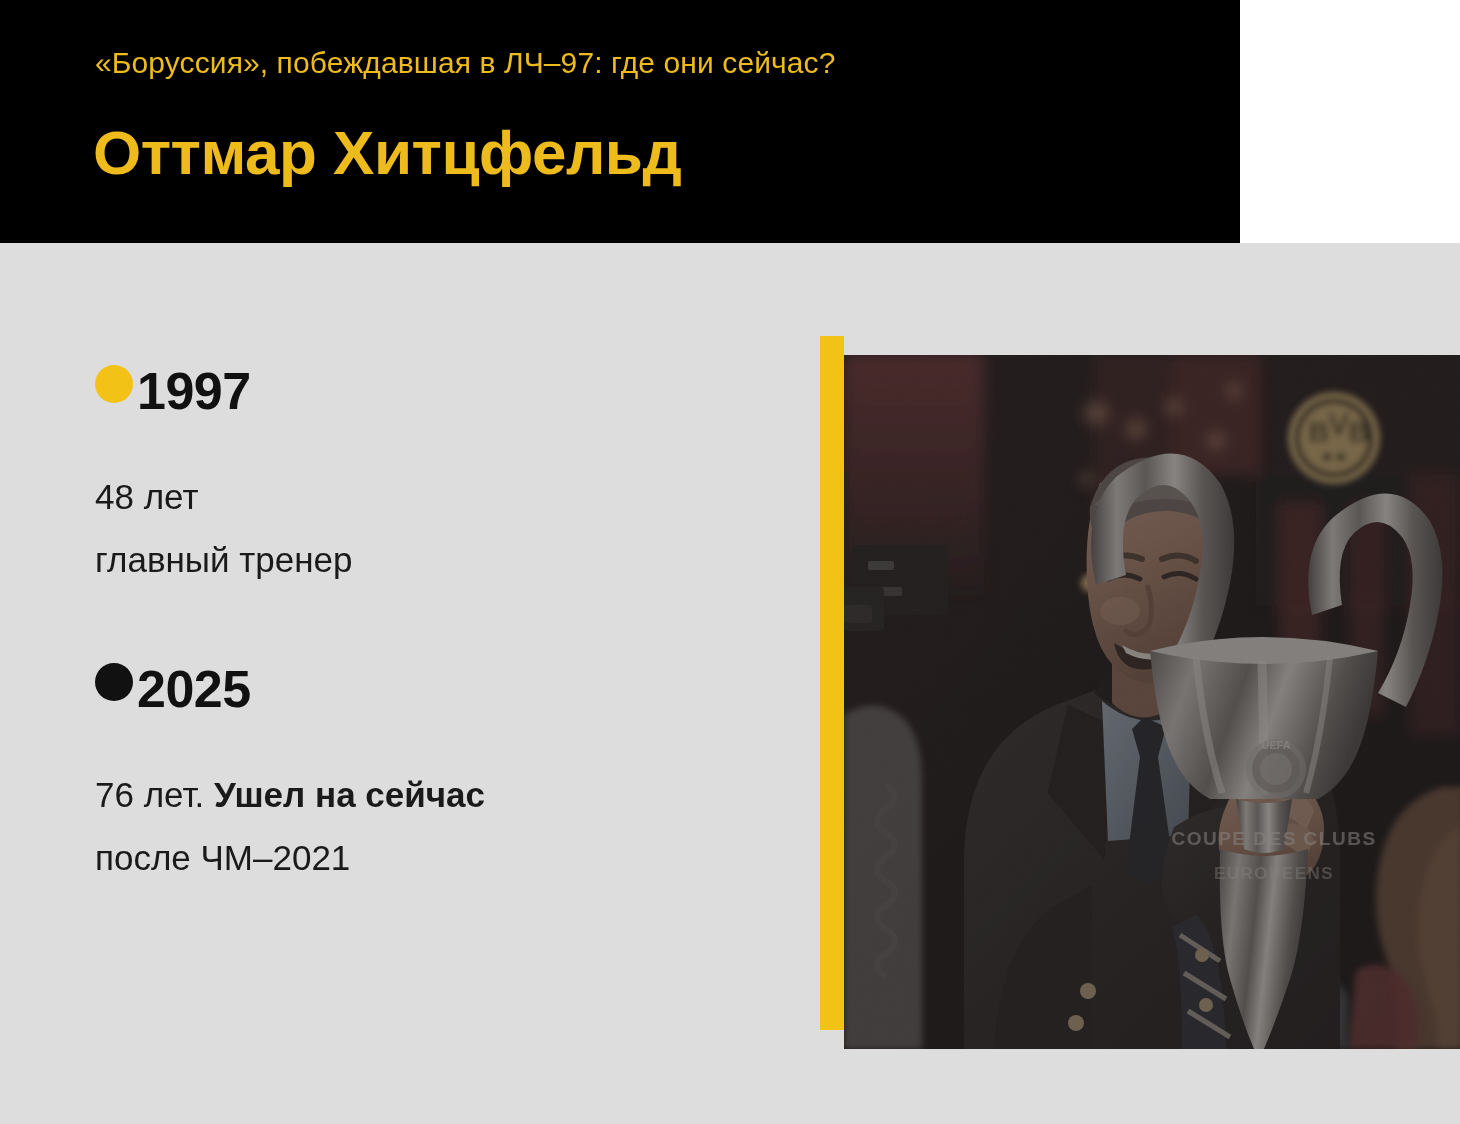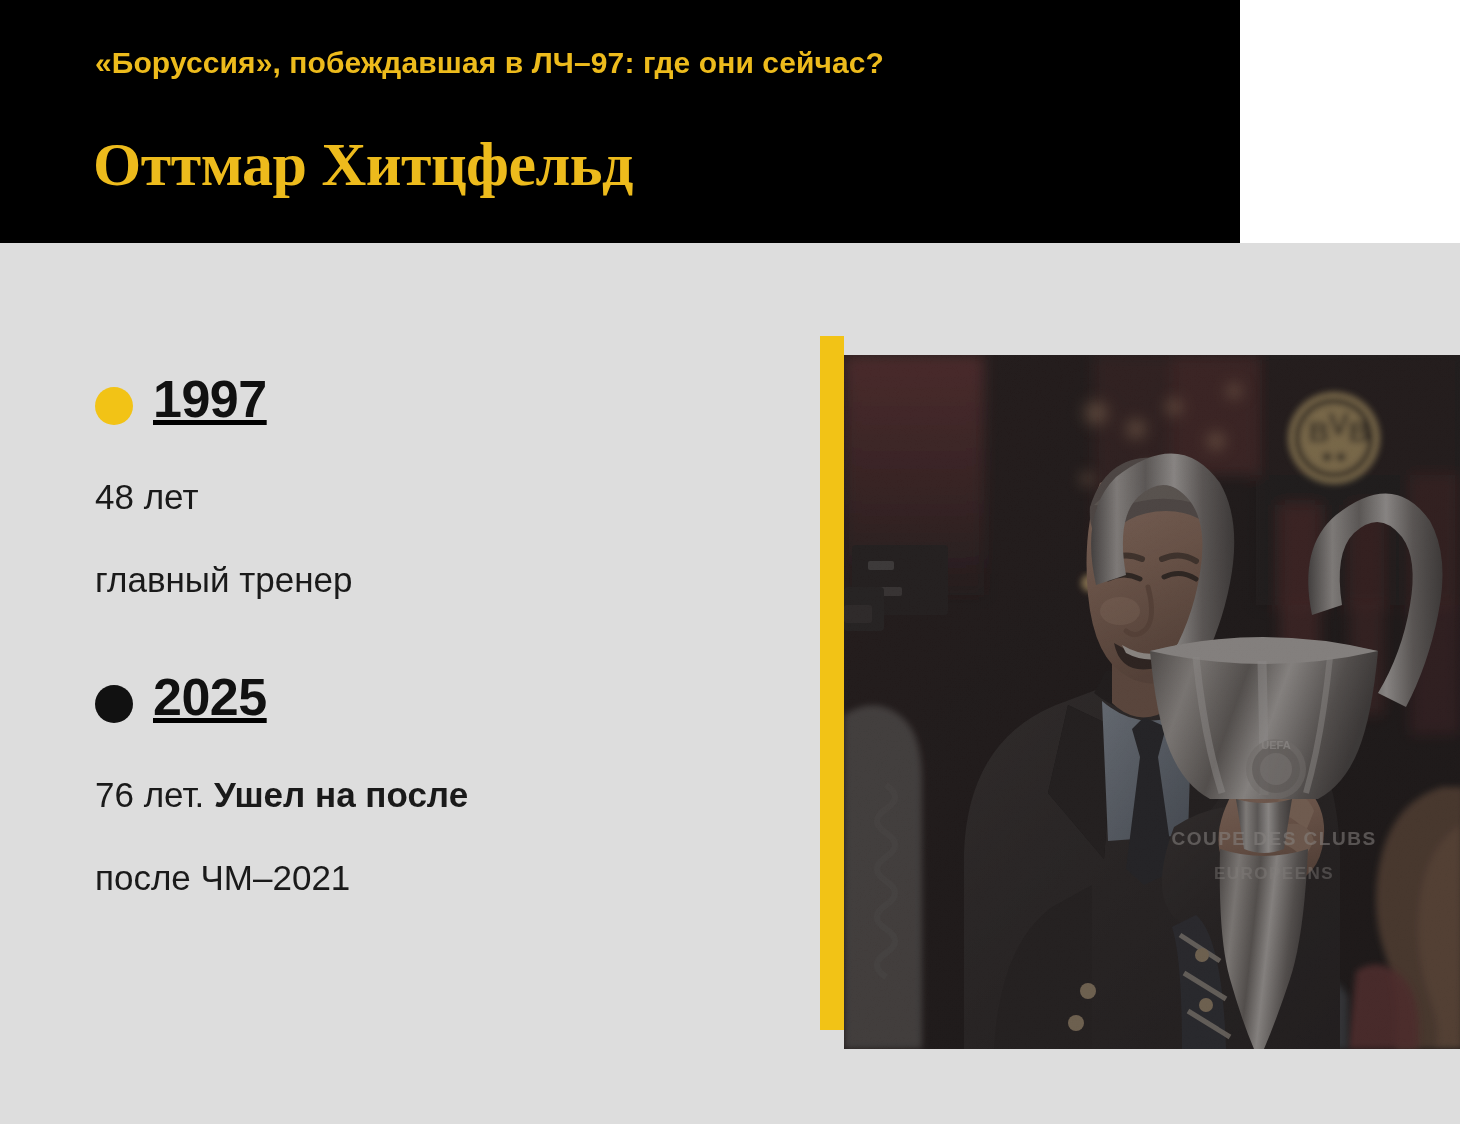"«Боруссия», побеждавшая в ЛЧ–97: где" .kicker { font-weight: 700 -> 400 }
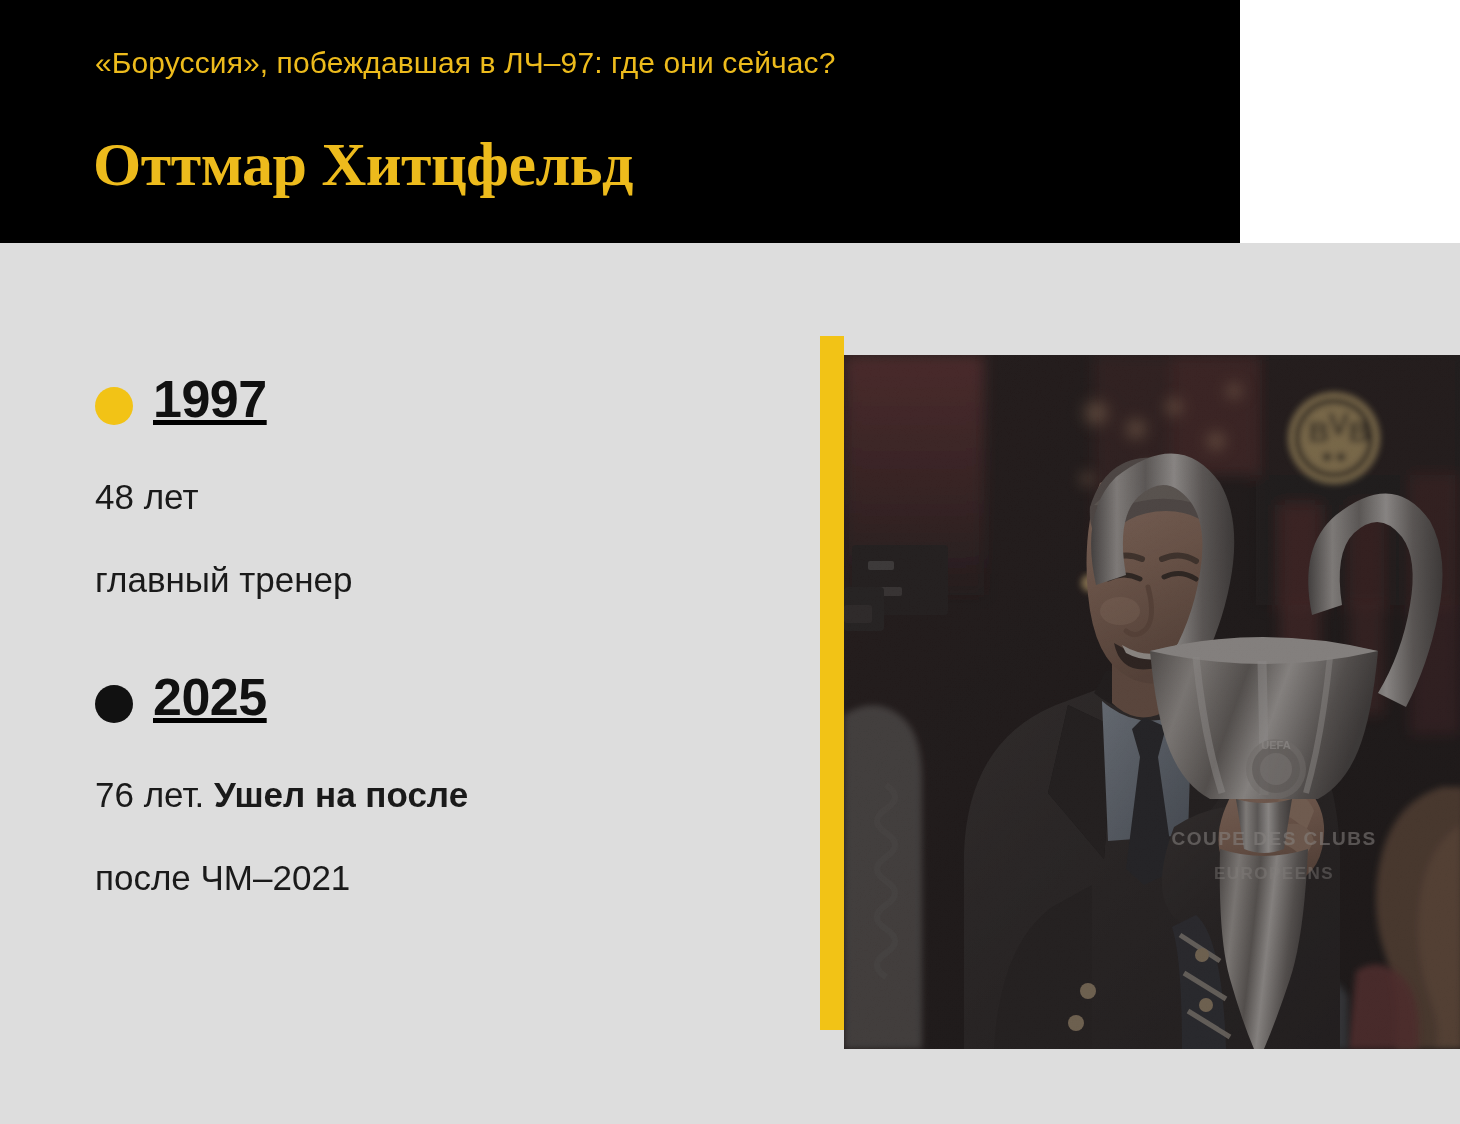"Оттмар Хитцфельд" .headline { font-family: Liberation Serif, serif -> none; top: 132px -> 120px }
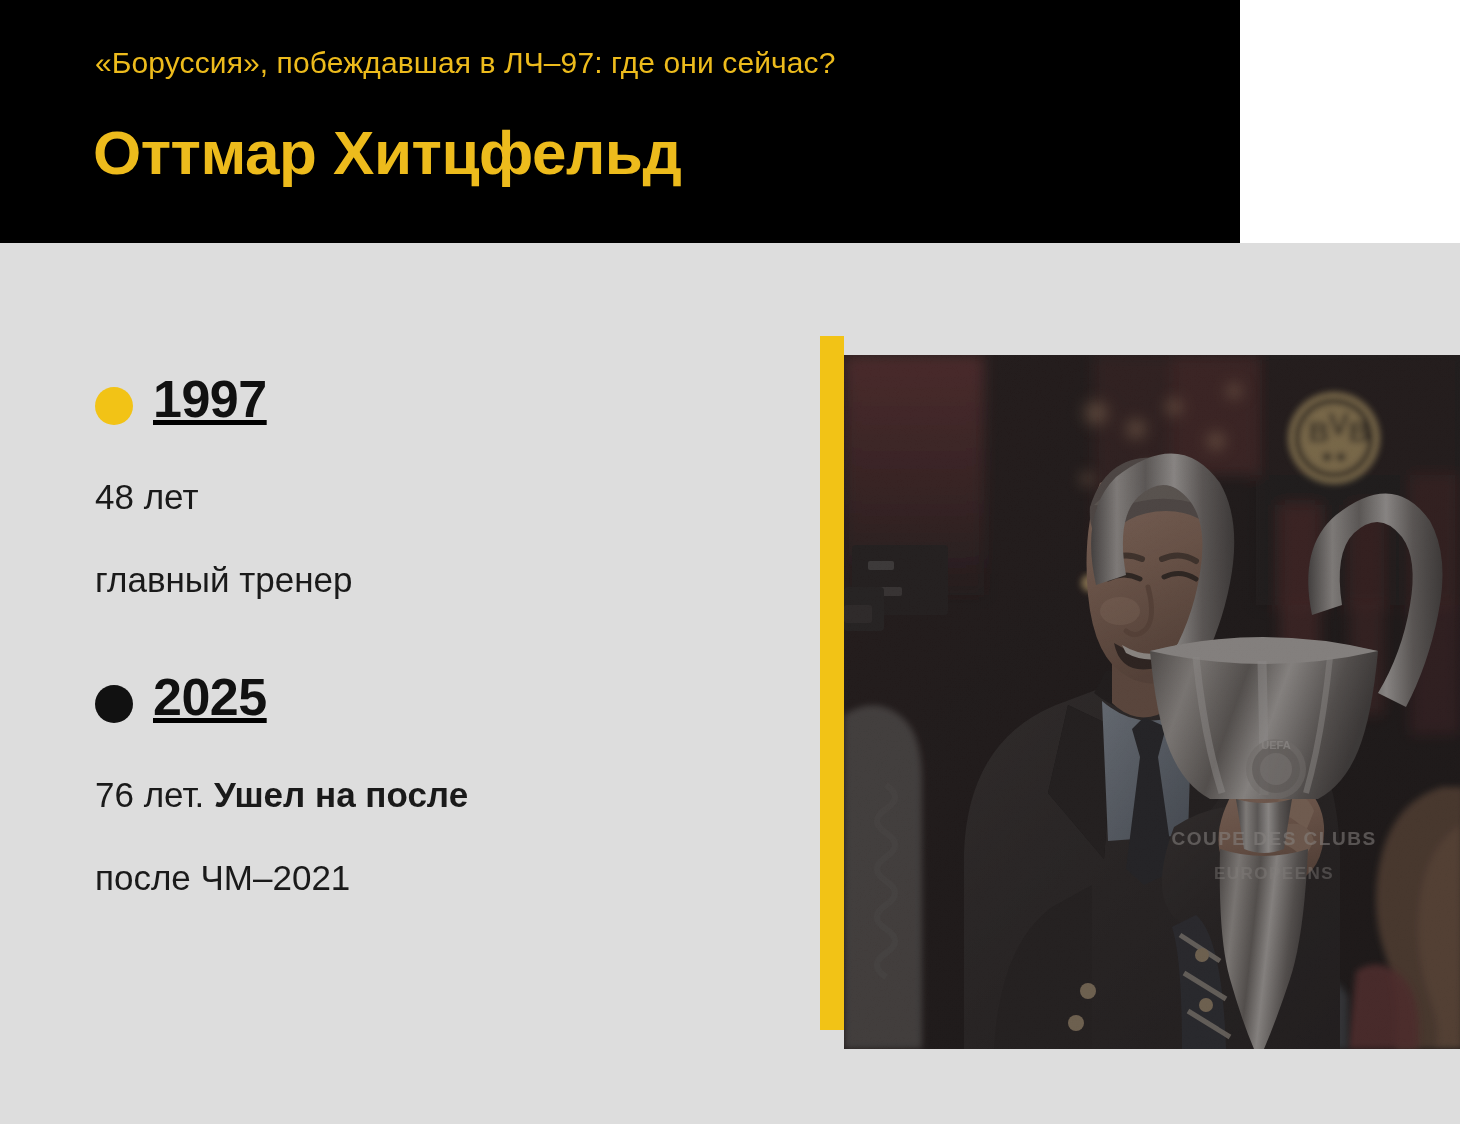"1997" .year-row { align-items: flex-end -> flex-start; gap: 20px -> 4px; text-decoration: underline -> none }
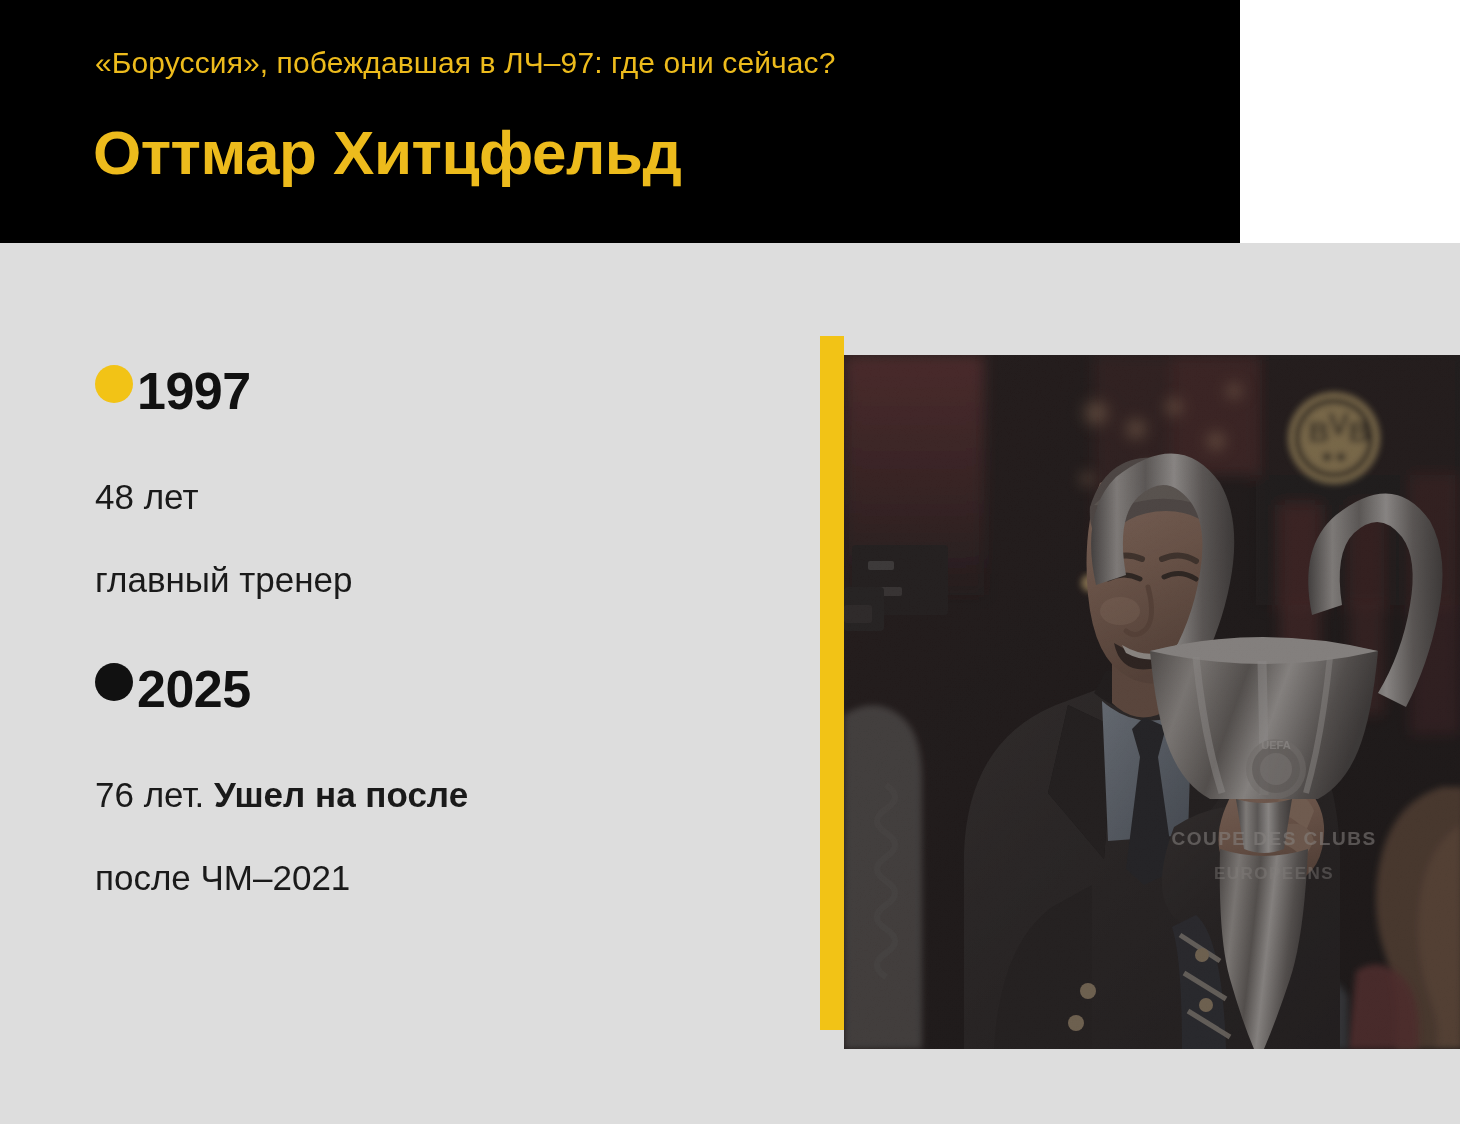"главный тренер" .detail-line { margin-top: 48px -> 28px }
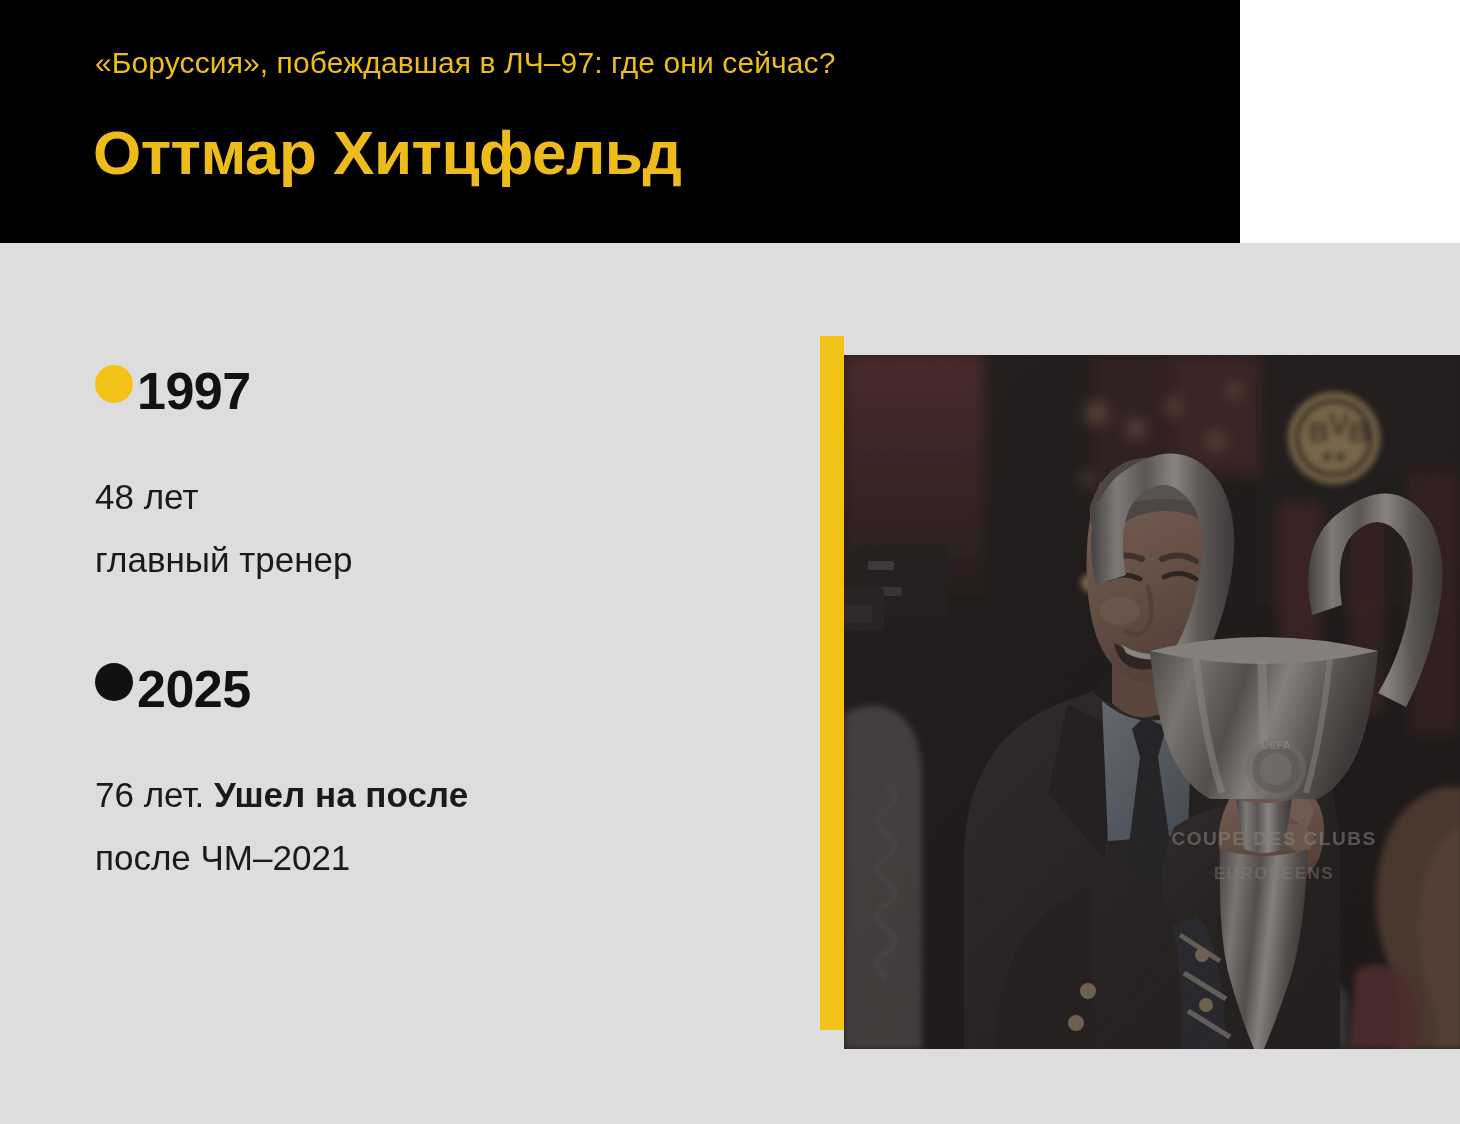"Ушел на после" b { text: после -> сейчас }
